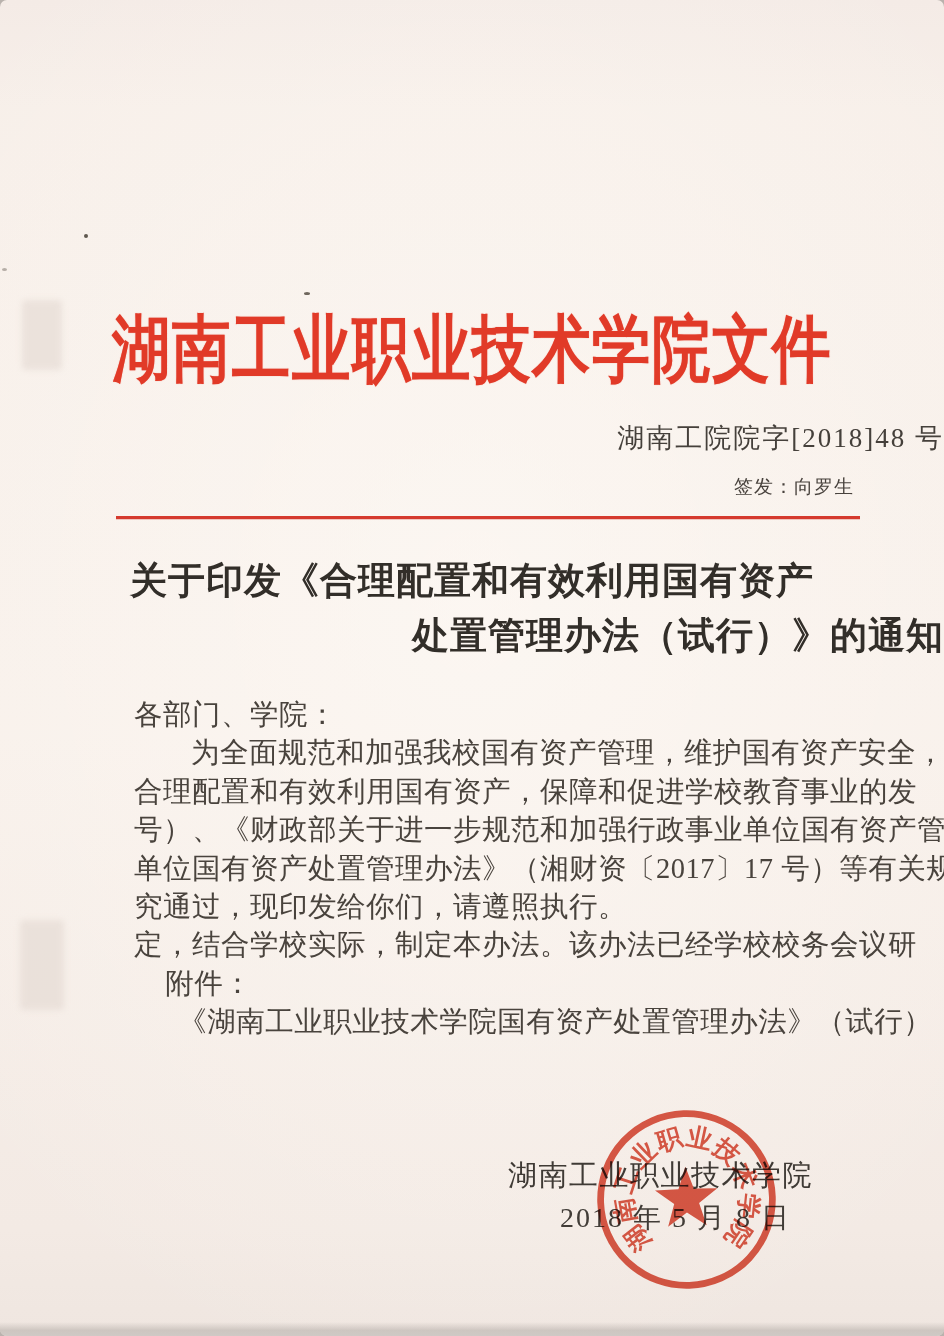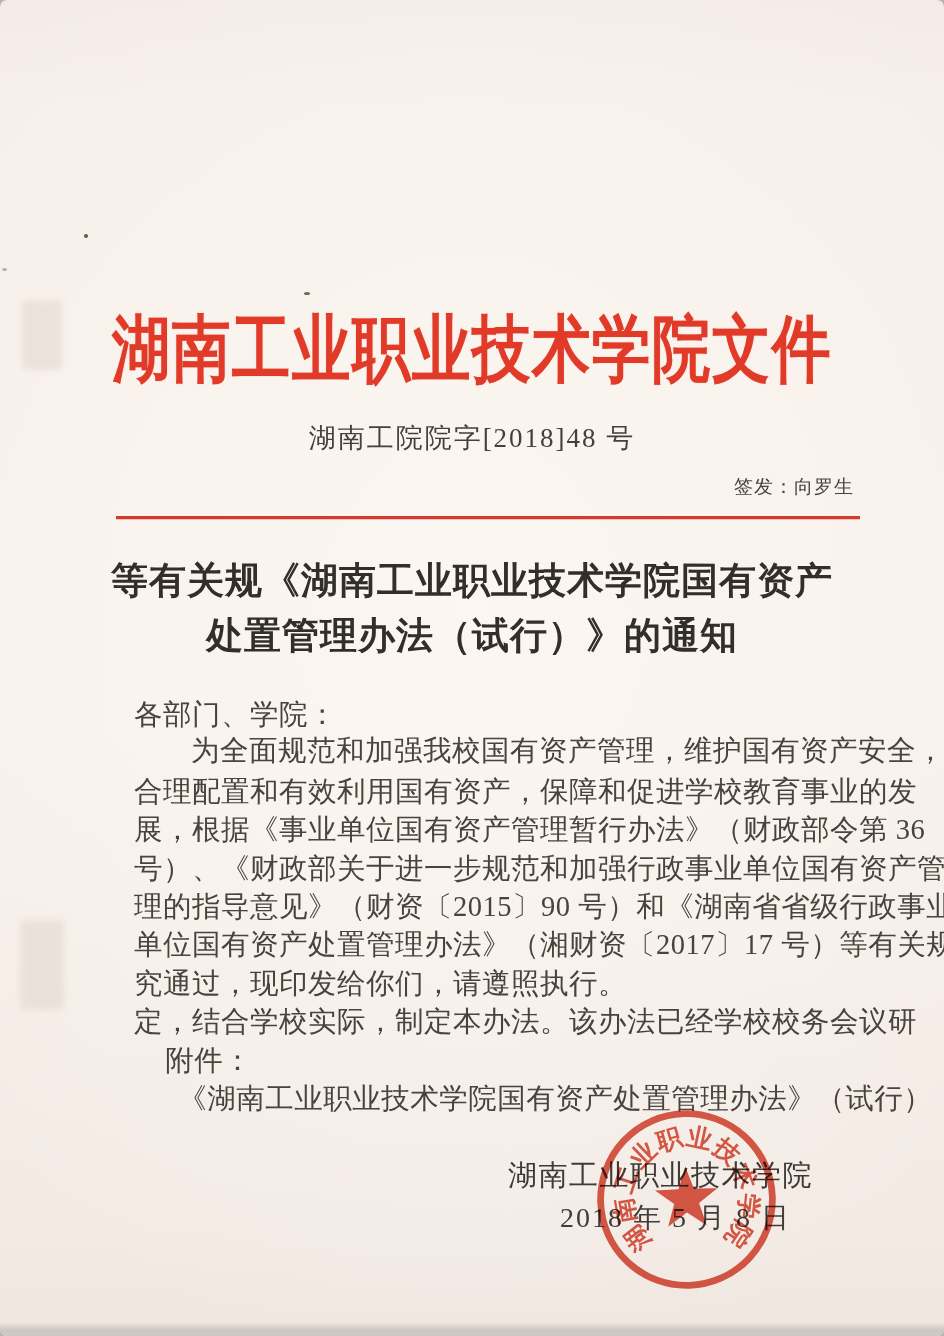"湖南工院院字[2018]48 号" .doc-number { text-align: center -> right }
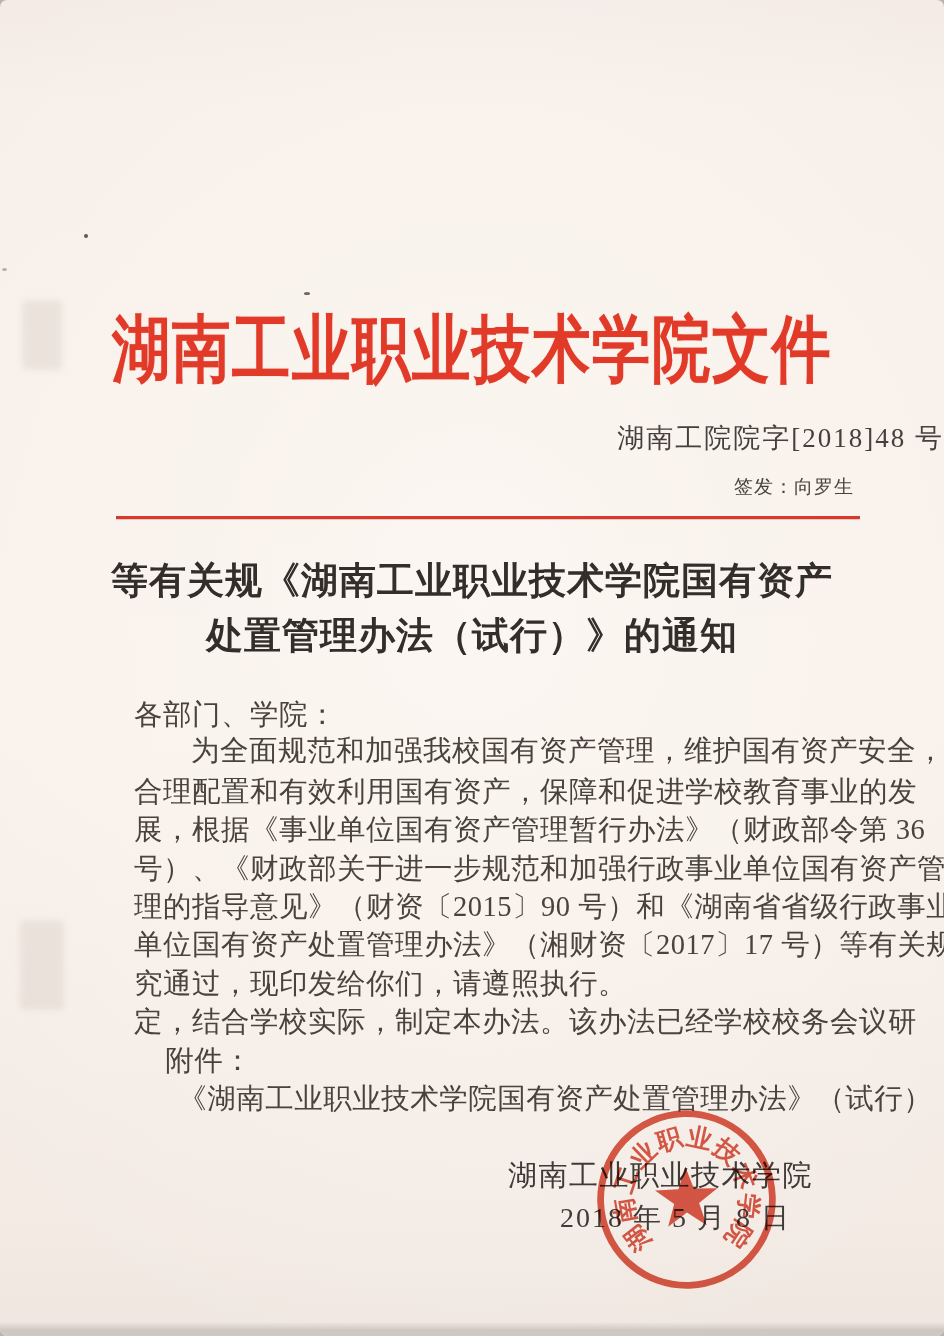"等有关规《湖南工业职业技术学院国有资产" div.doc-title { text: 等有关规《湖南工业职业技术学院 -> 关于印发《合理配置和有效利用 }
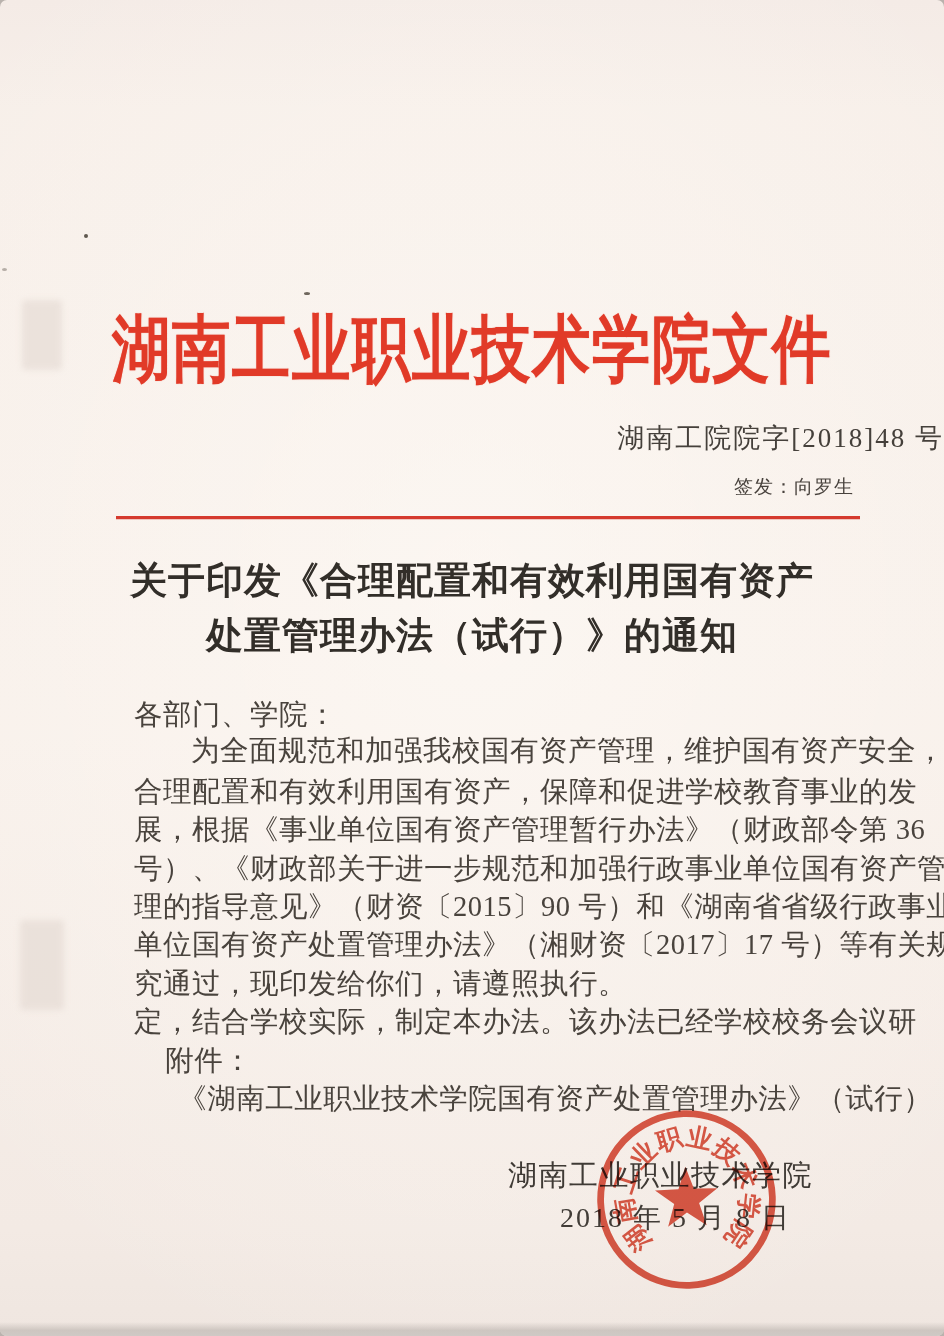"处置管理办法（试行）》的通知" .doc-title.l2 { text-align: none -> right }
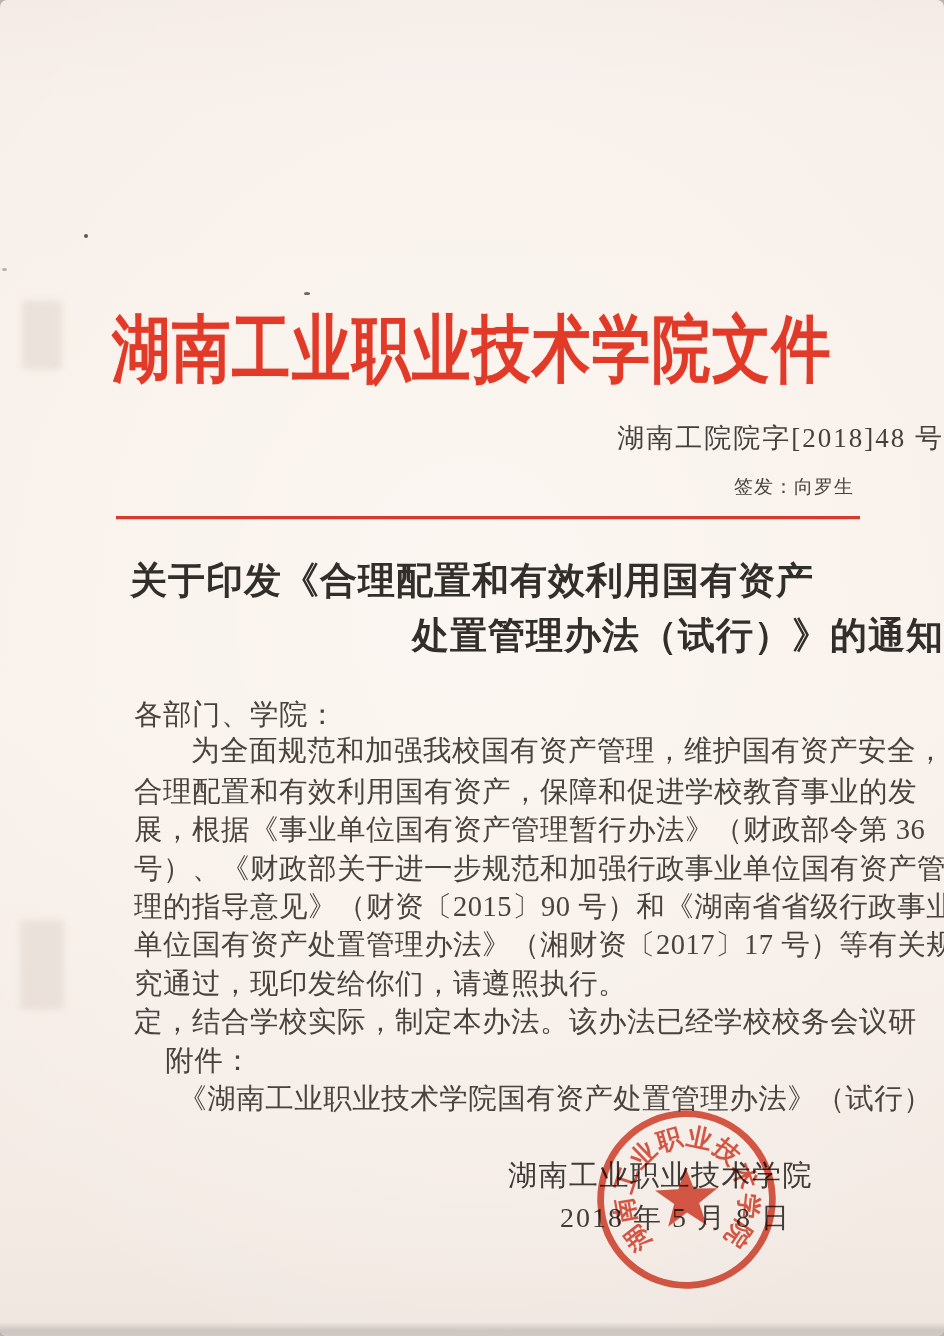"为全面规范和加强我校国有资产管理，维护国有资产安全，" .indent-2 { font-family: Liberation Mono, monospace -> none }
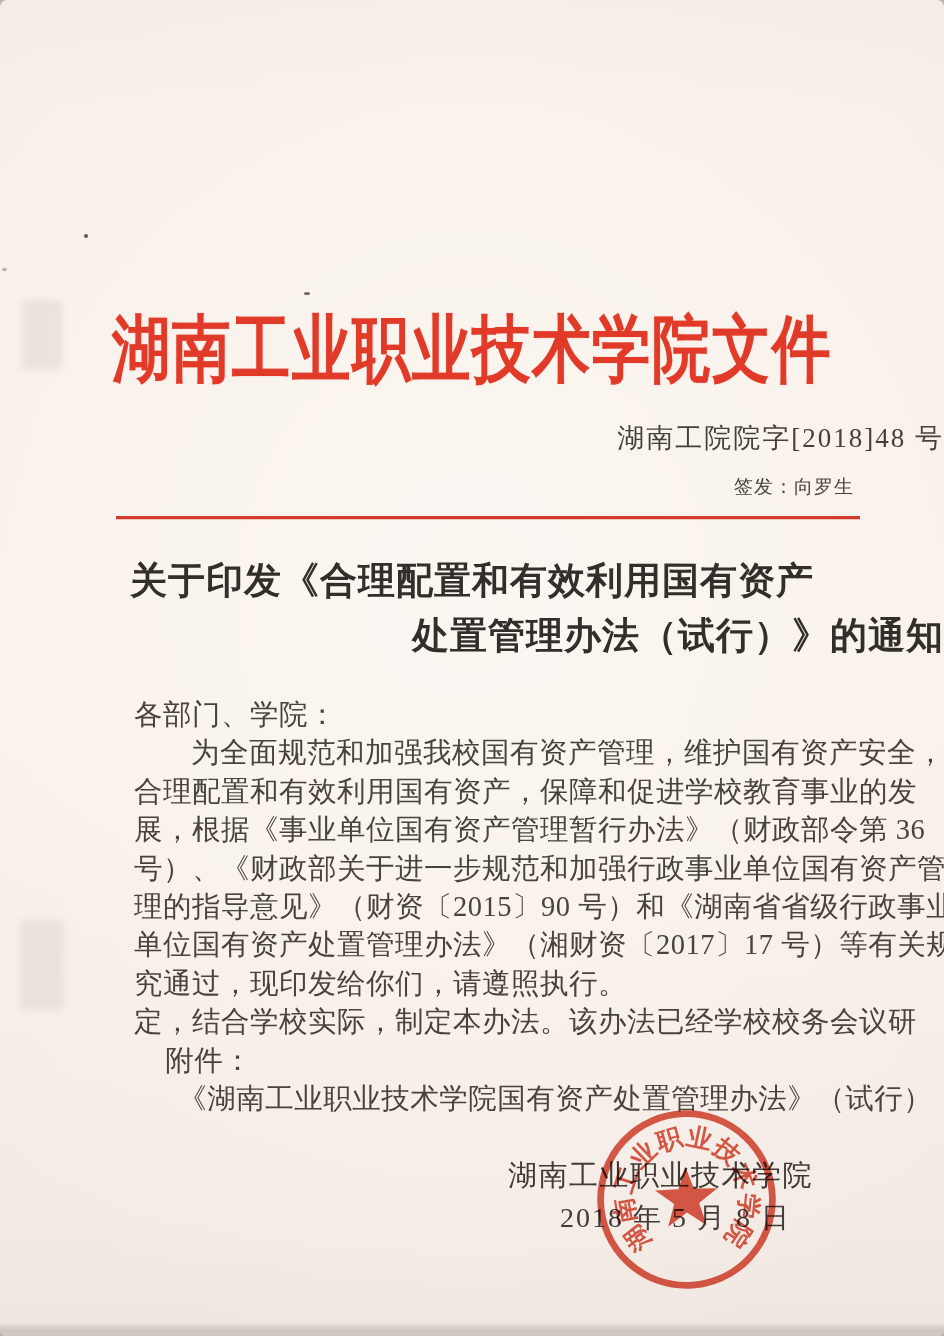"展，根据《事业单位国有资产管理暂行办法》（财政部令第 36" div.body-line { html: <div>展，根据《事业单位国有资产管理暂行办法》（财政部令第 36</div> -> none }
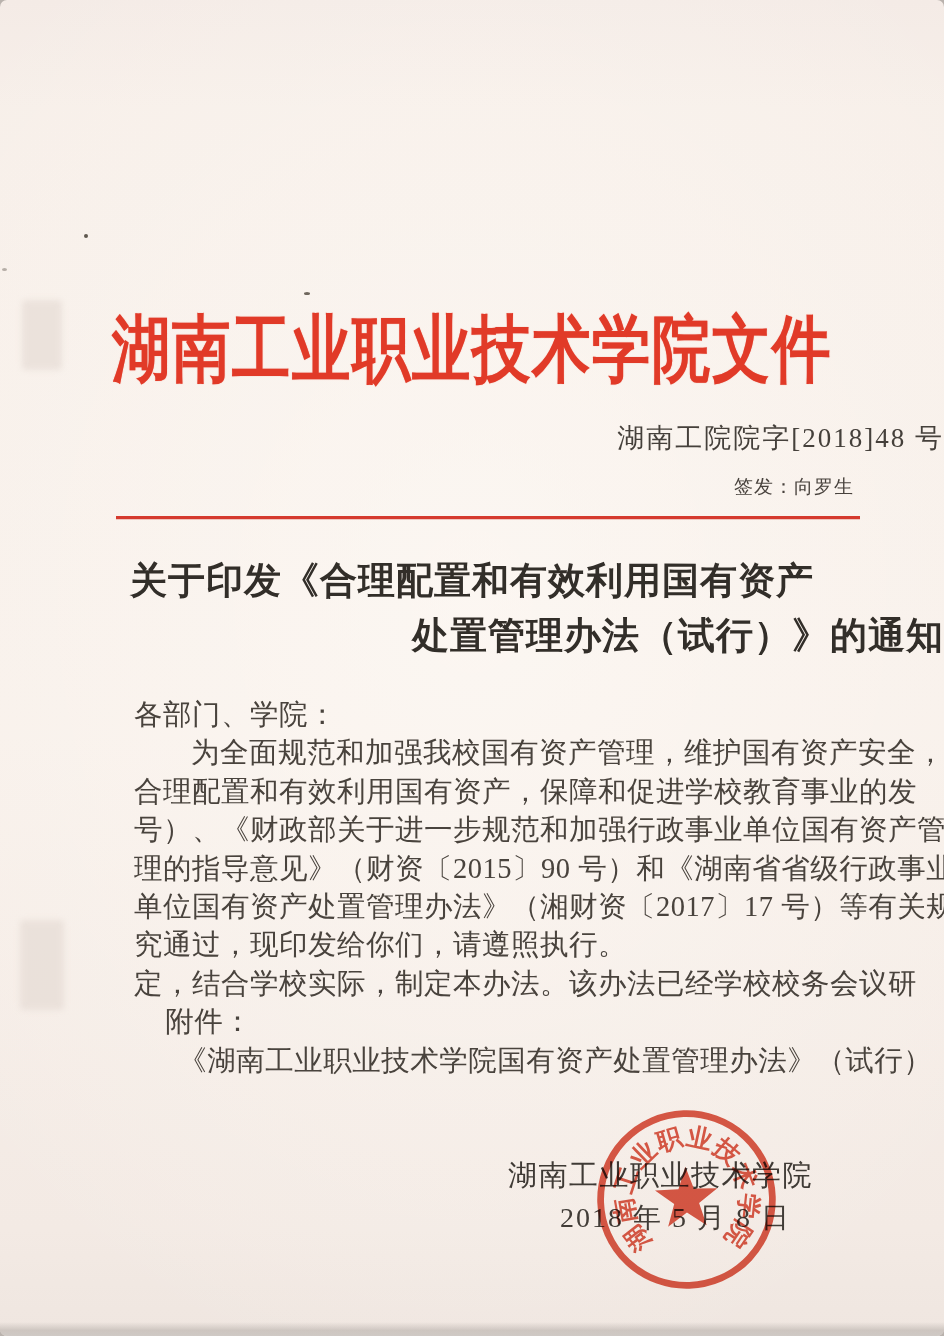"理的指导意见》（财资〔2015〕90 号）和《湖南省省级行政事业" div.body-line { html: <div>理的指导意见》（财资〔2015〕90 号）和《湖南省省级行政事业</div> -> none }
